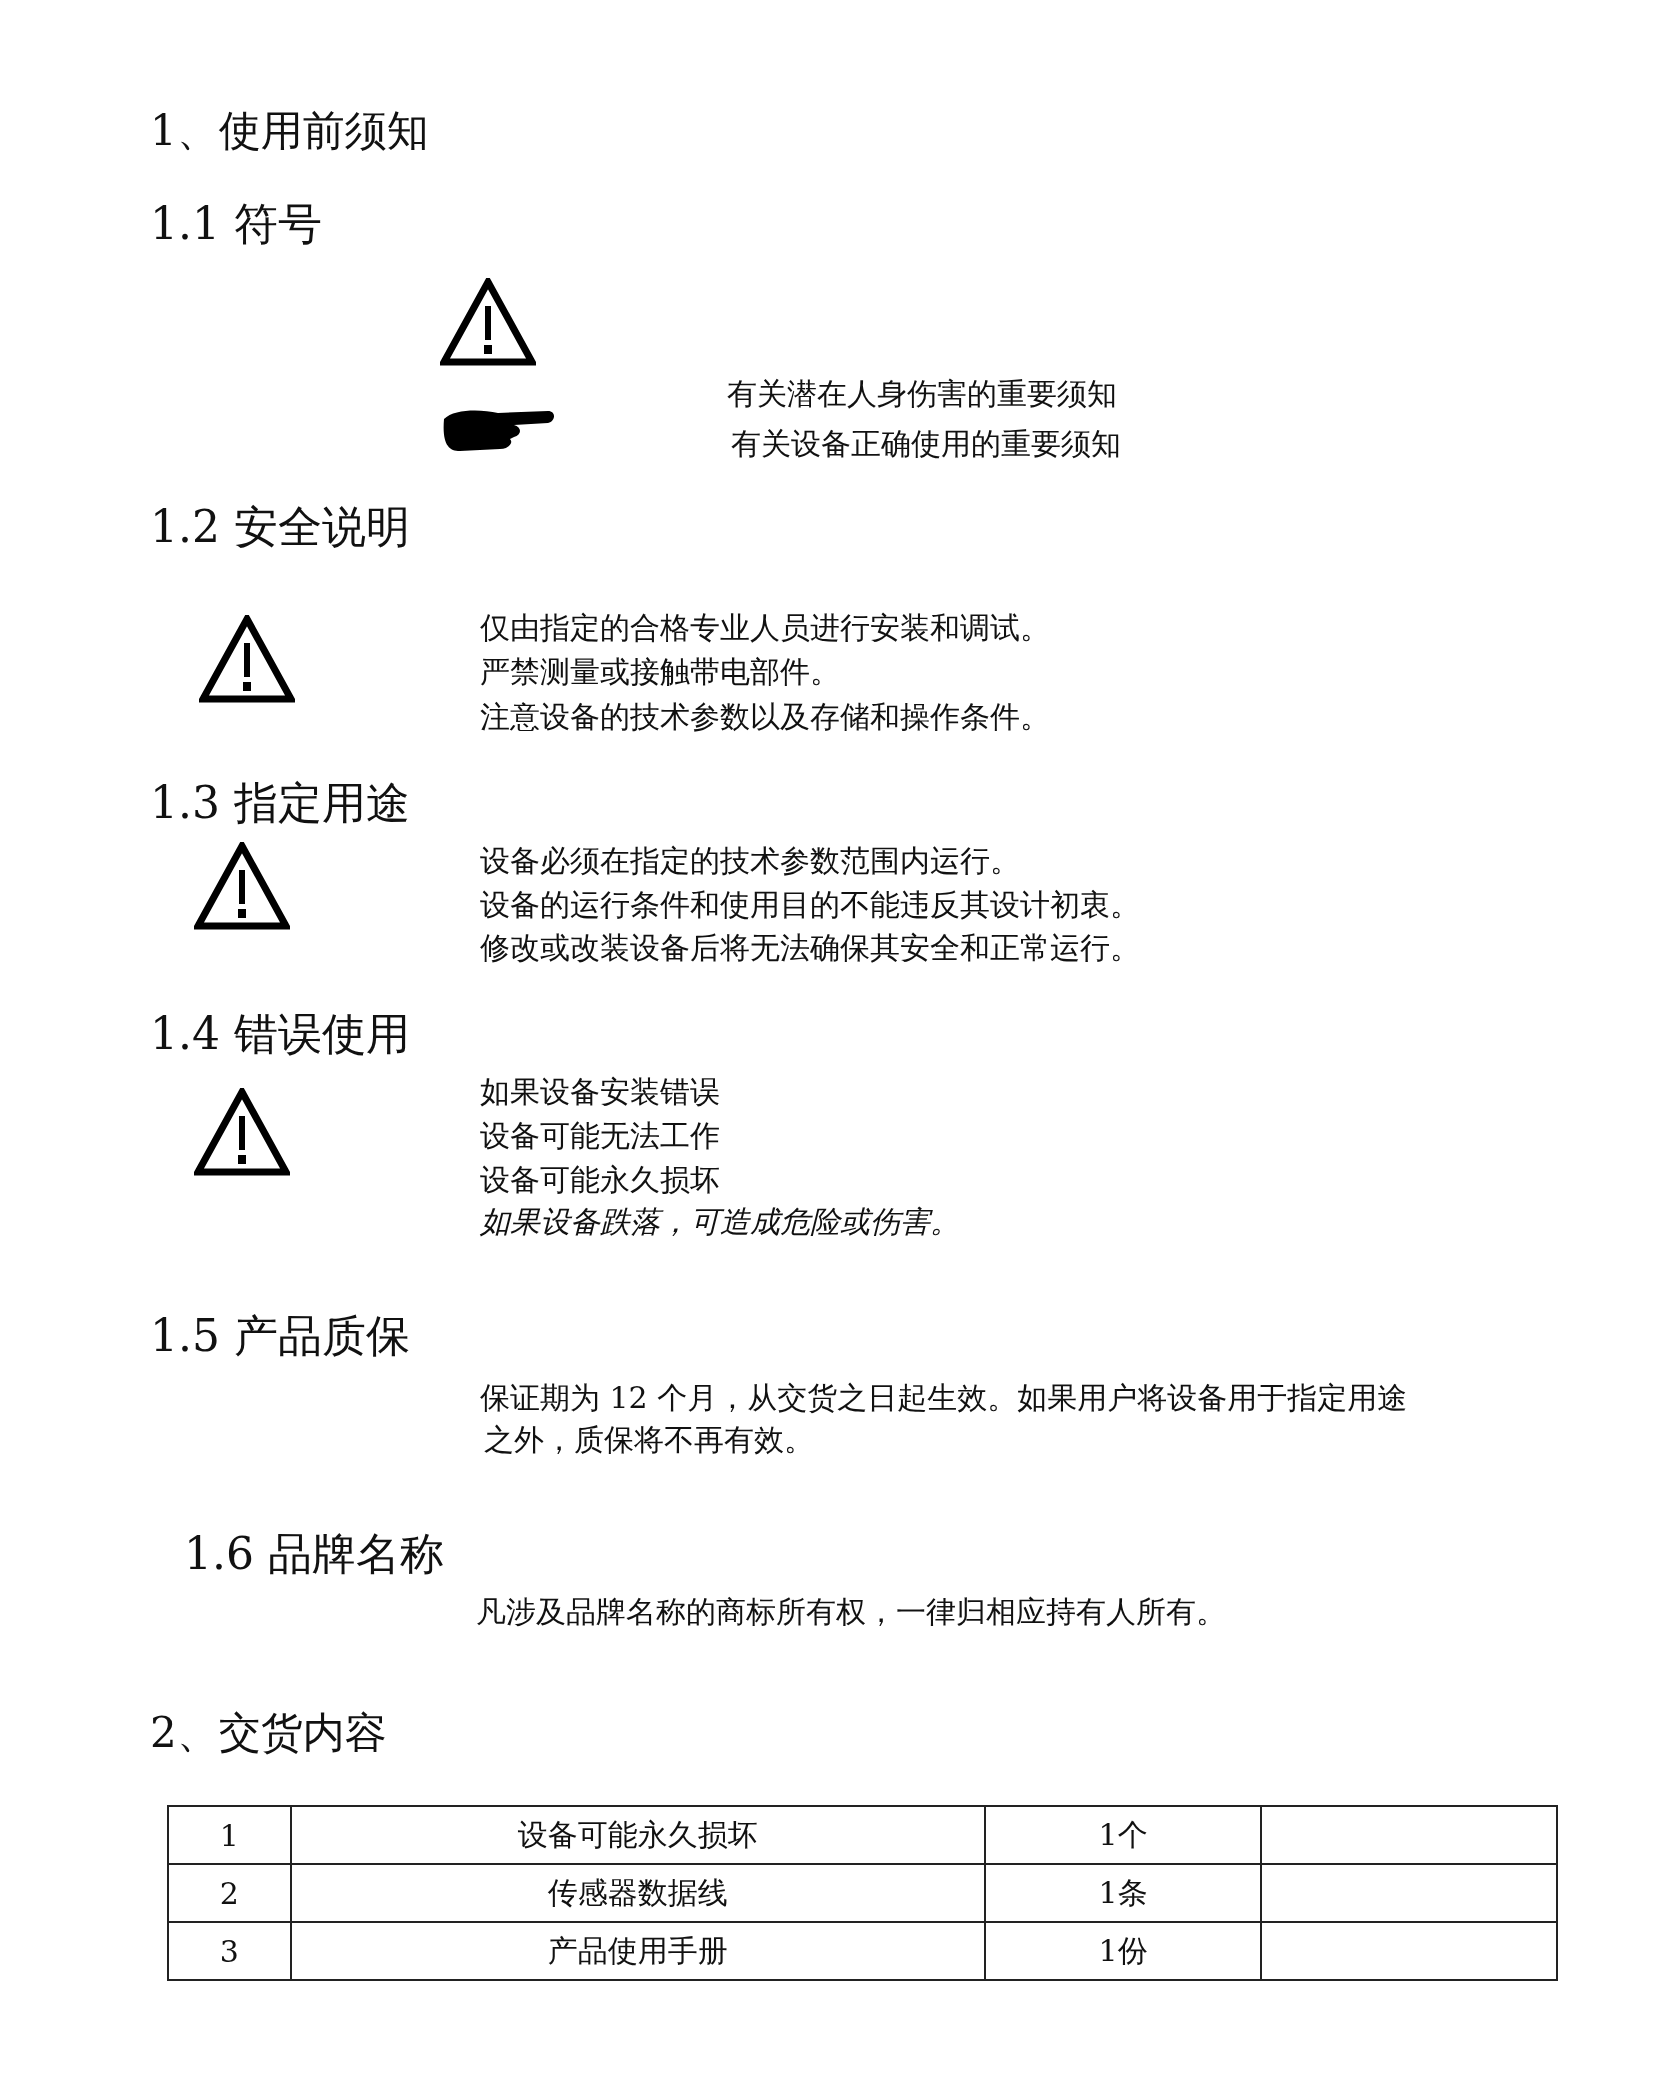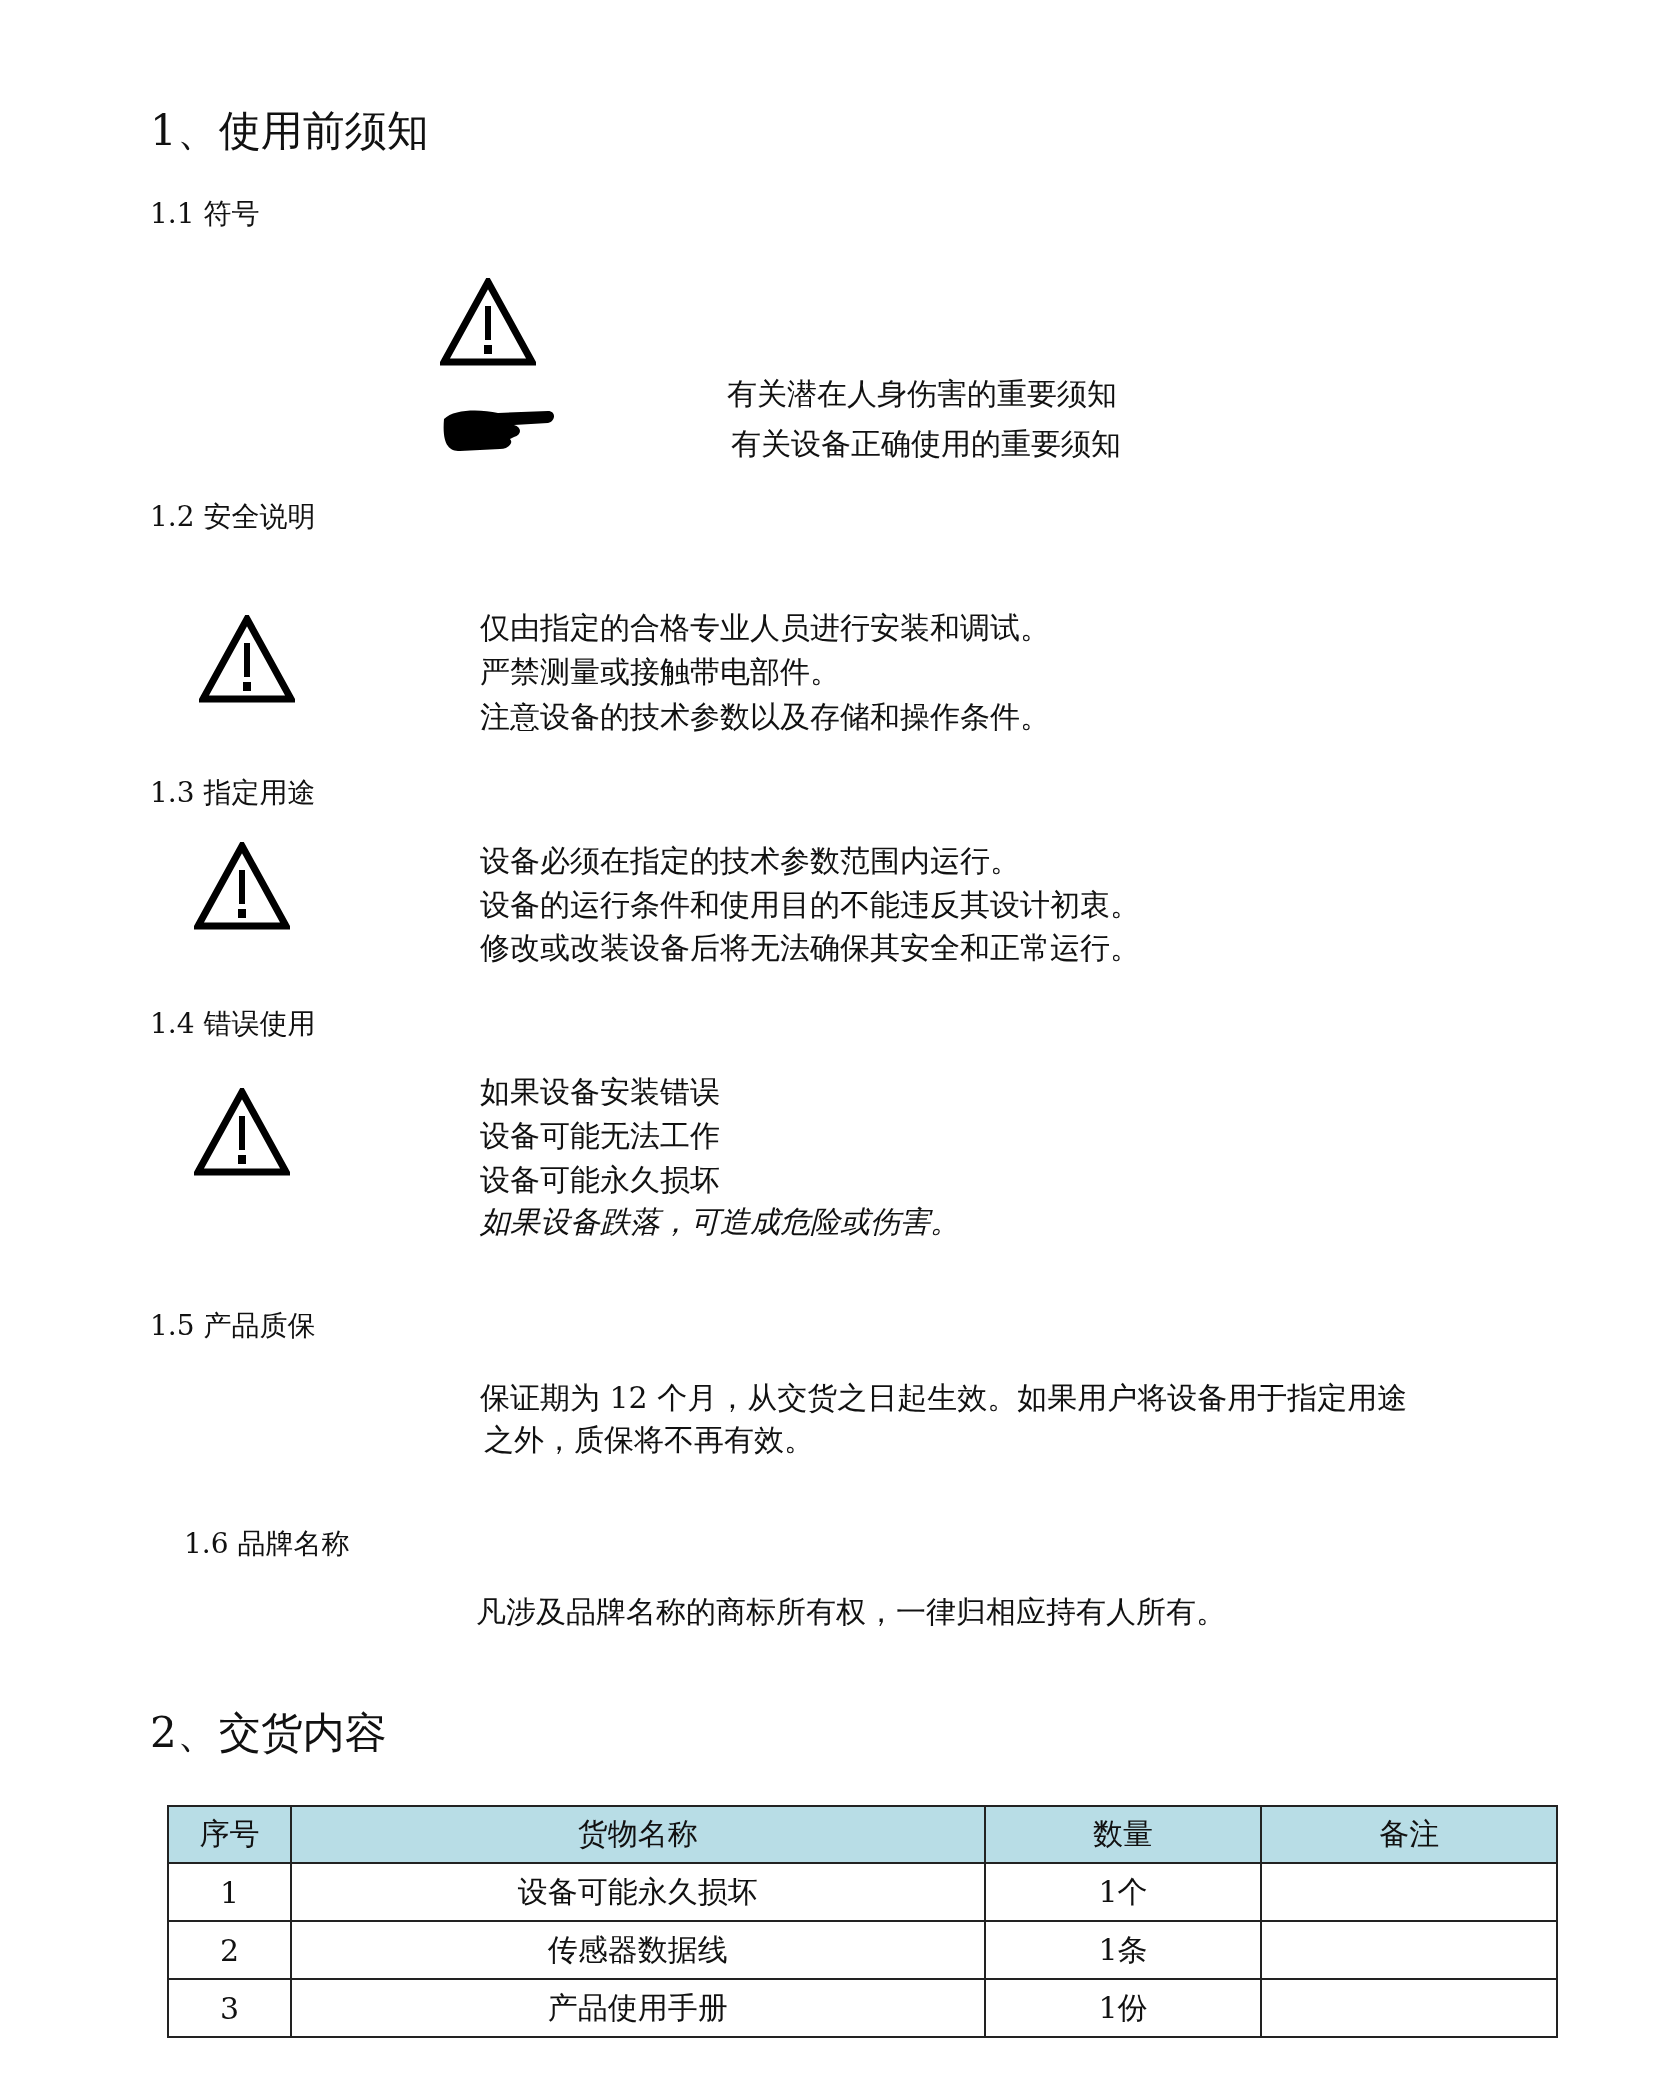"1.1 符号" .h2 { font-size: 28px -> 44px }
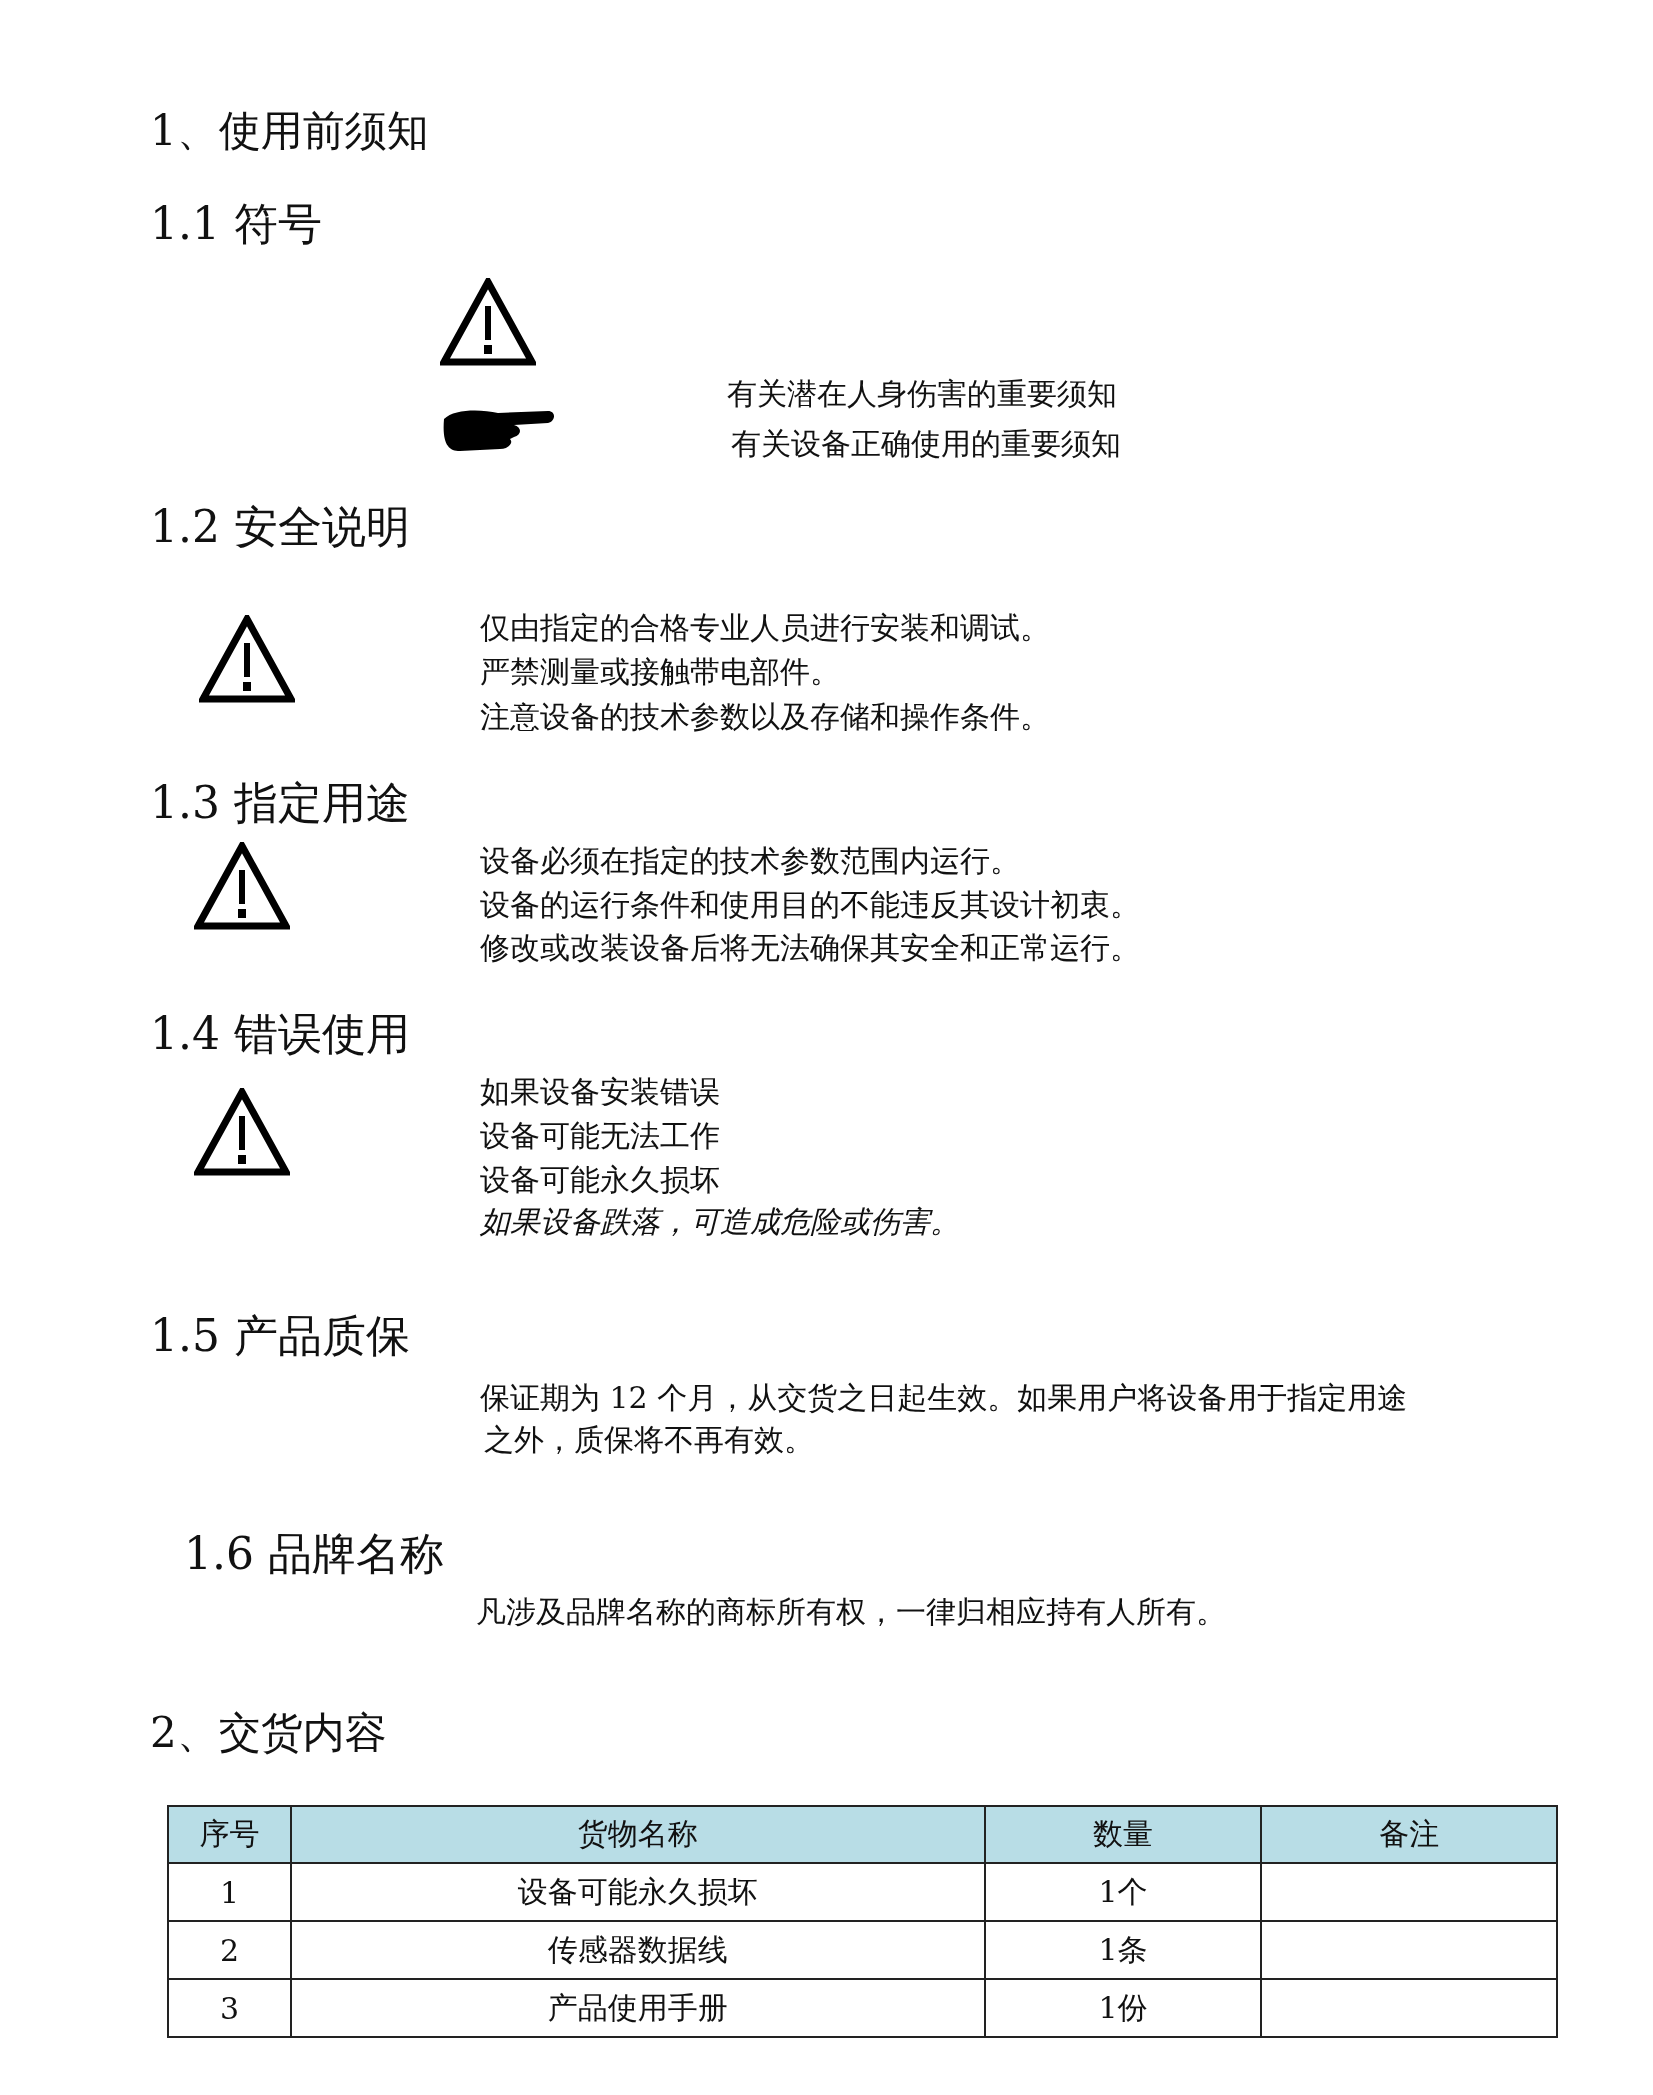"序号" tr { html: <tr> <th>序号</th> <th>货物名称</th> <th>数量</th> <th>备注</th> </tr> -> none }
